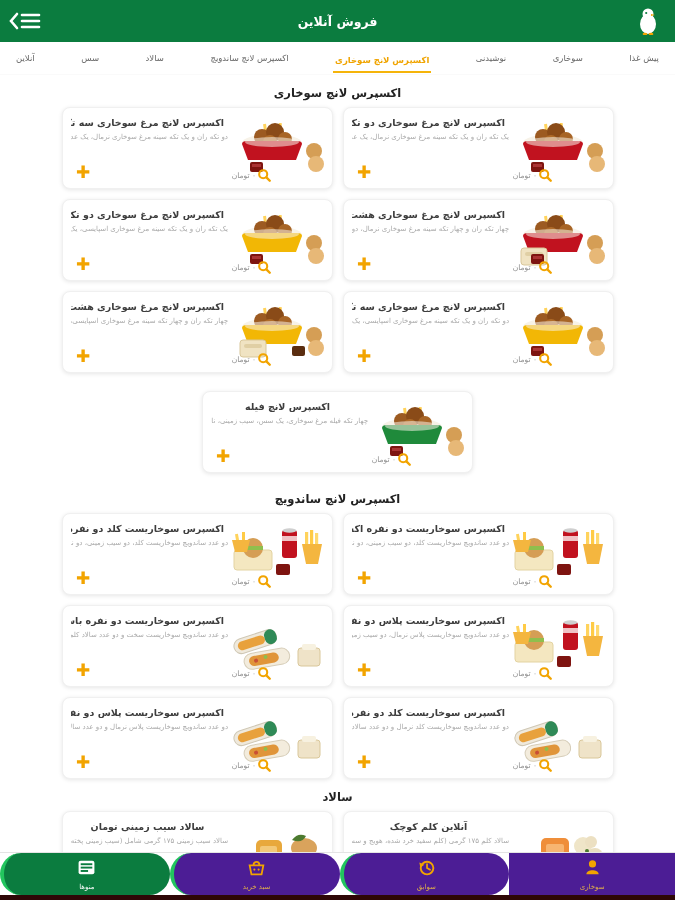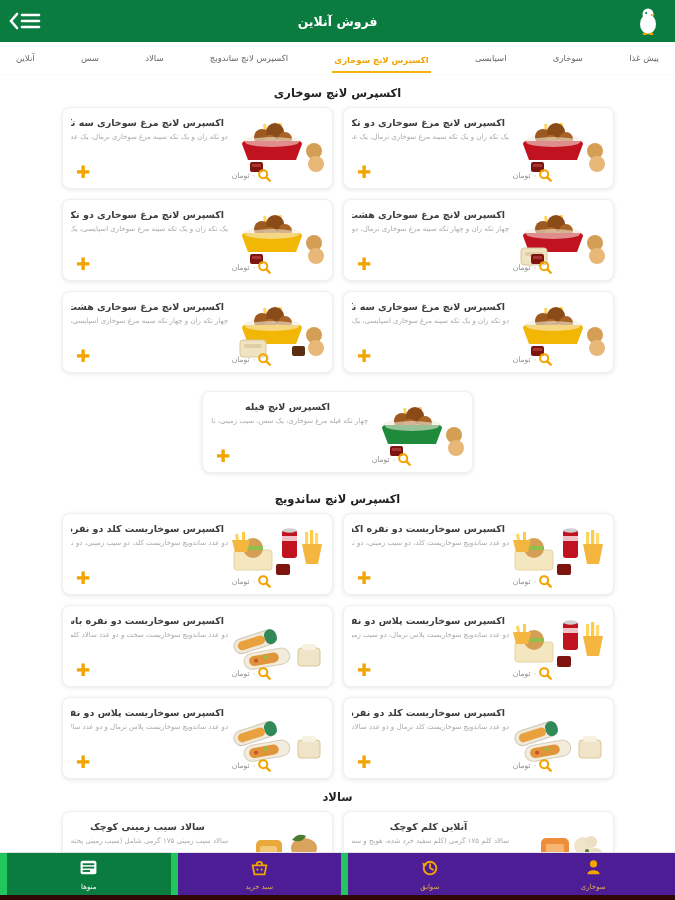"اسپایسی" span.tab { text: اسپایسی -> نوشیدنی }
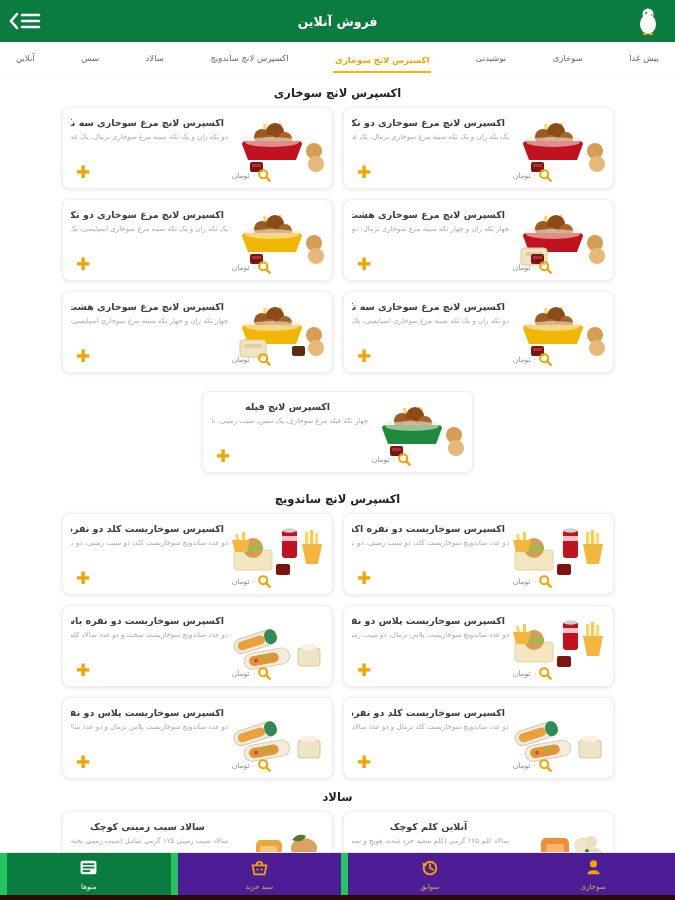"سالاد سیب زمینی کوچک" div.card-title { text: کوچک -> تومان }
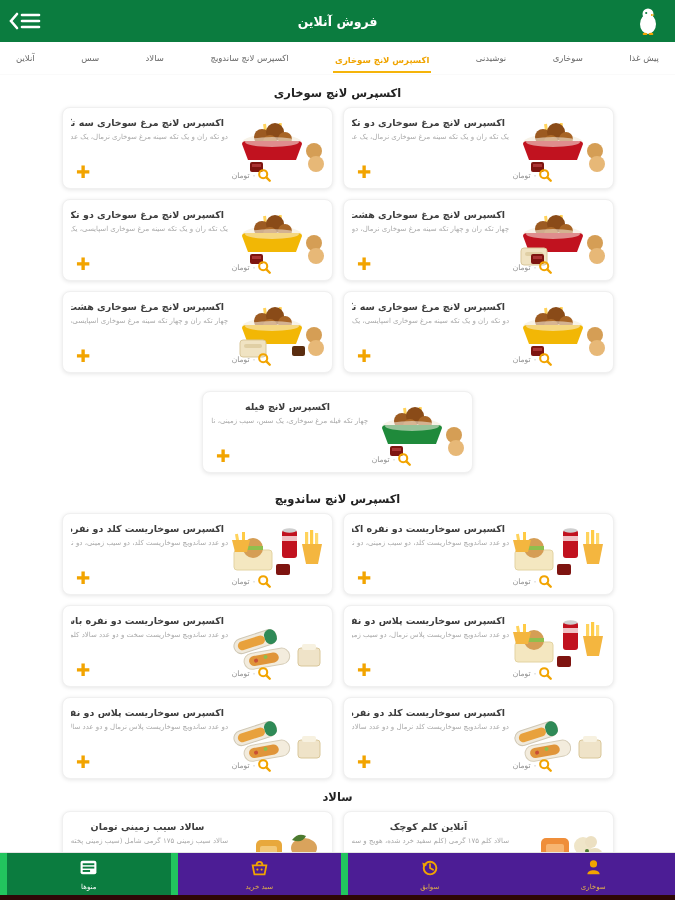"منوها" .nav-item:not(:first-child) { border-left: 7px solid #22c55e -> 4px solid #22c55e; border-radius: none -> 21px }
